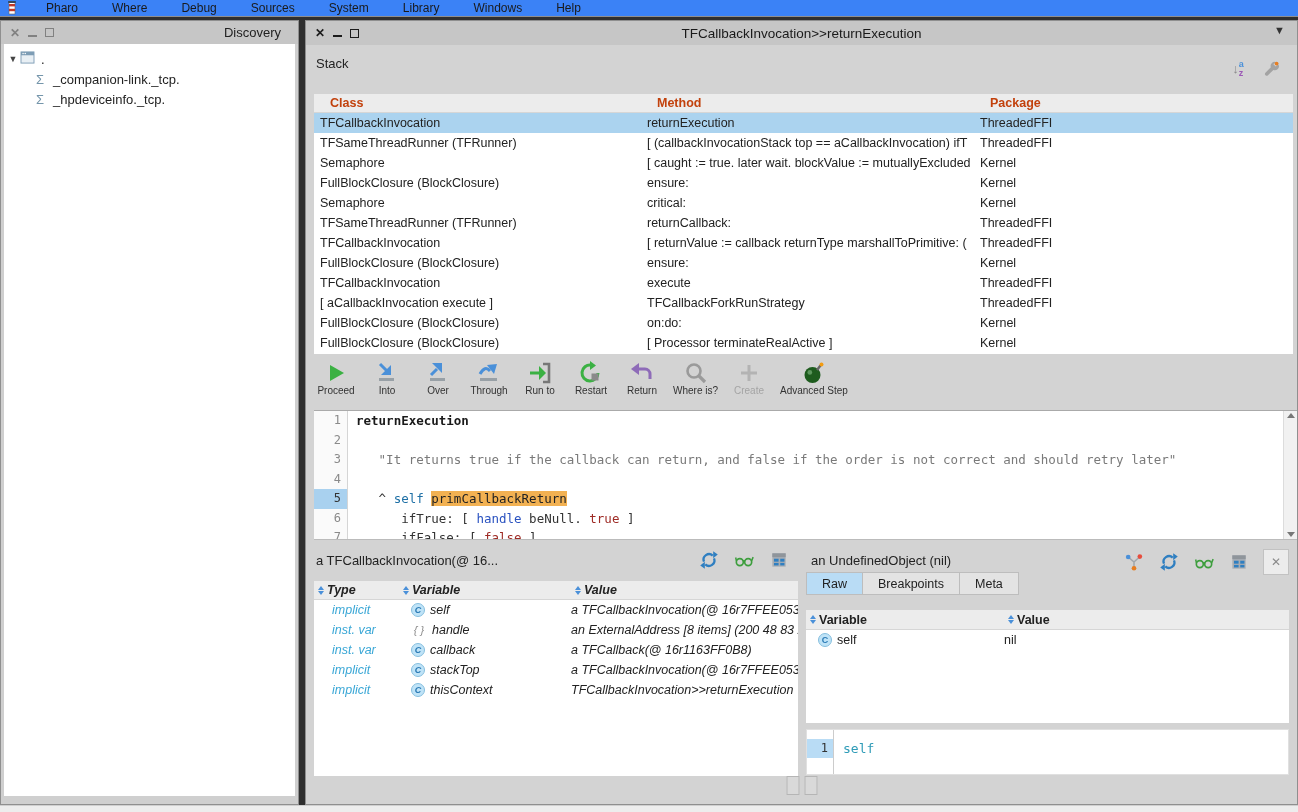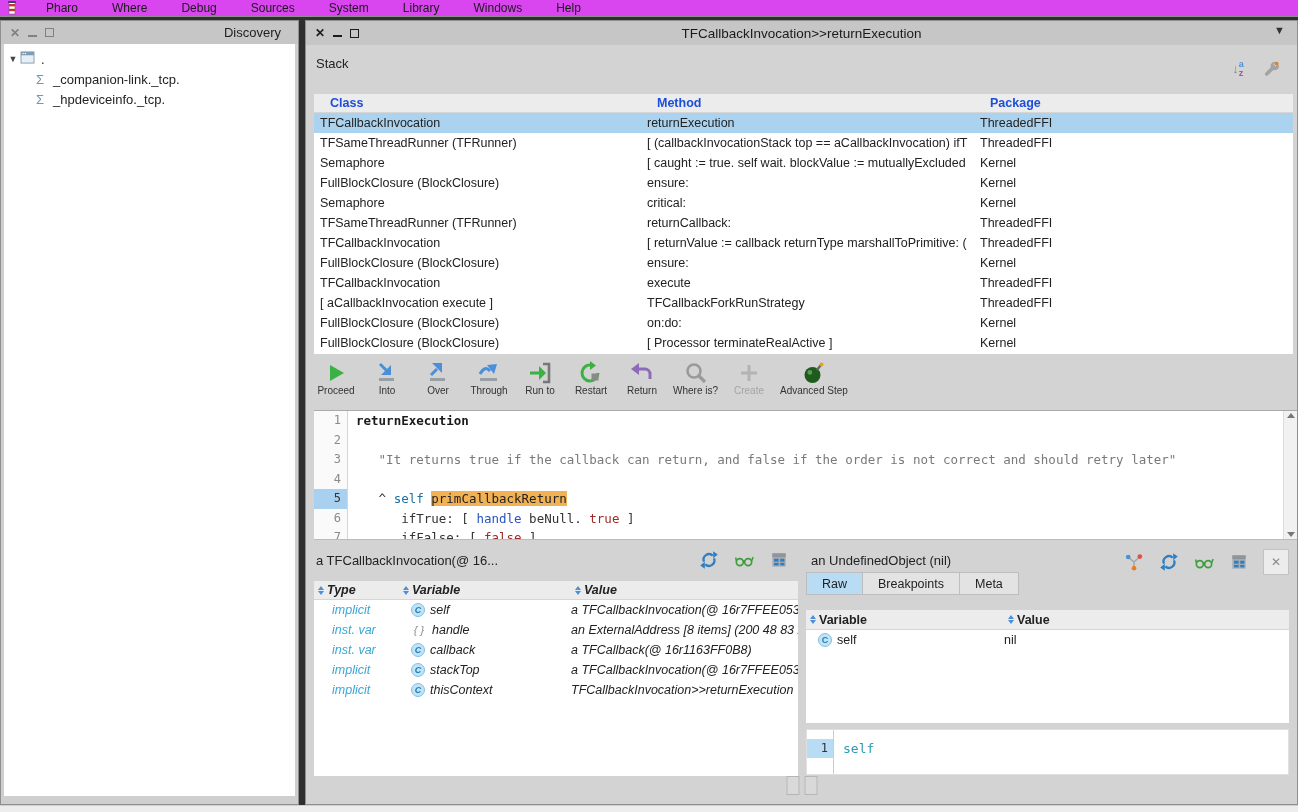"Pharo" #menubar { background: #d946ef -> #3b82f6 }
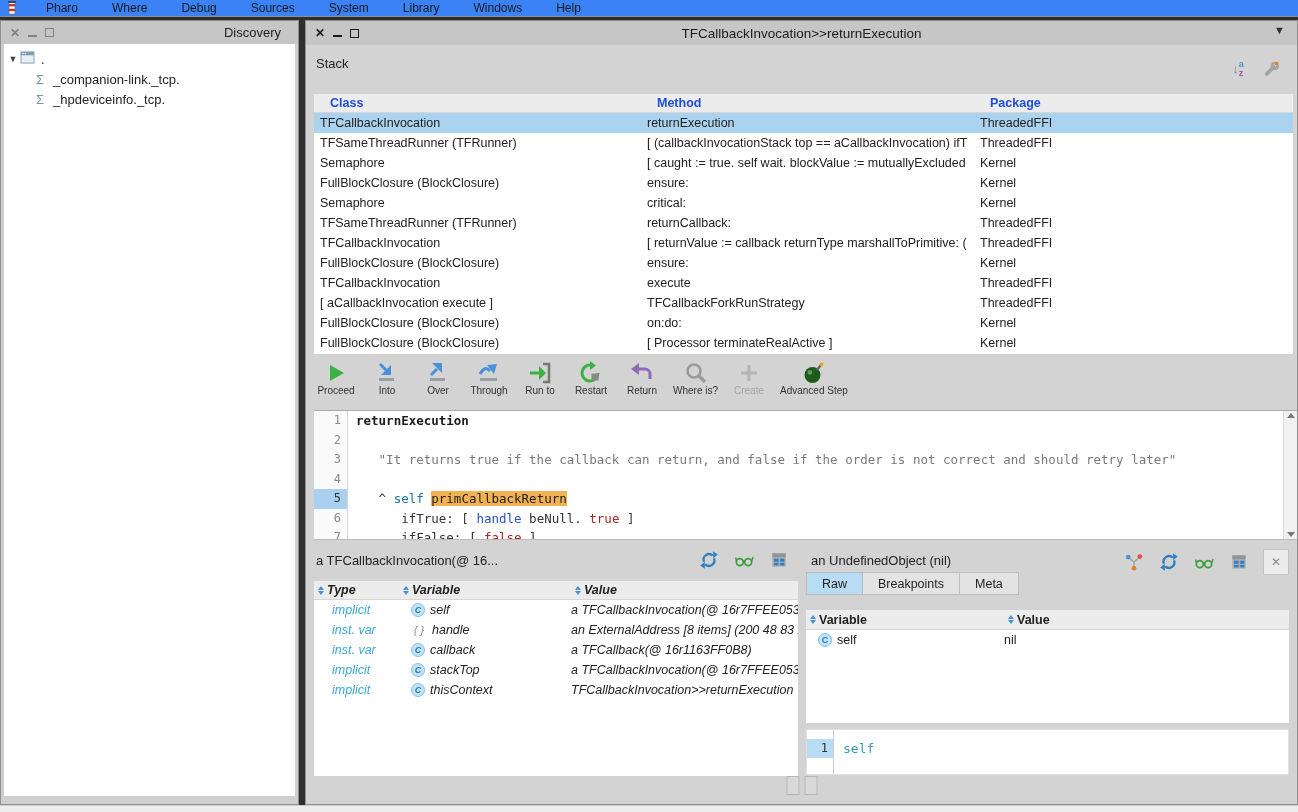"Class" .shead > div { color: #1d4ed8 -> #c2410c }
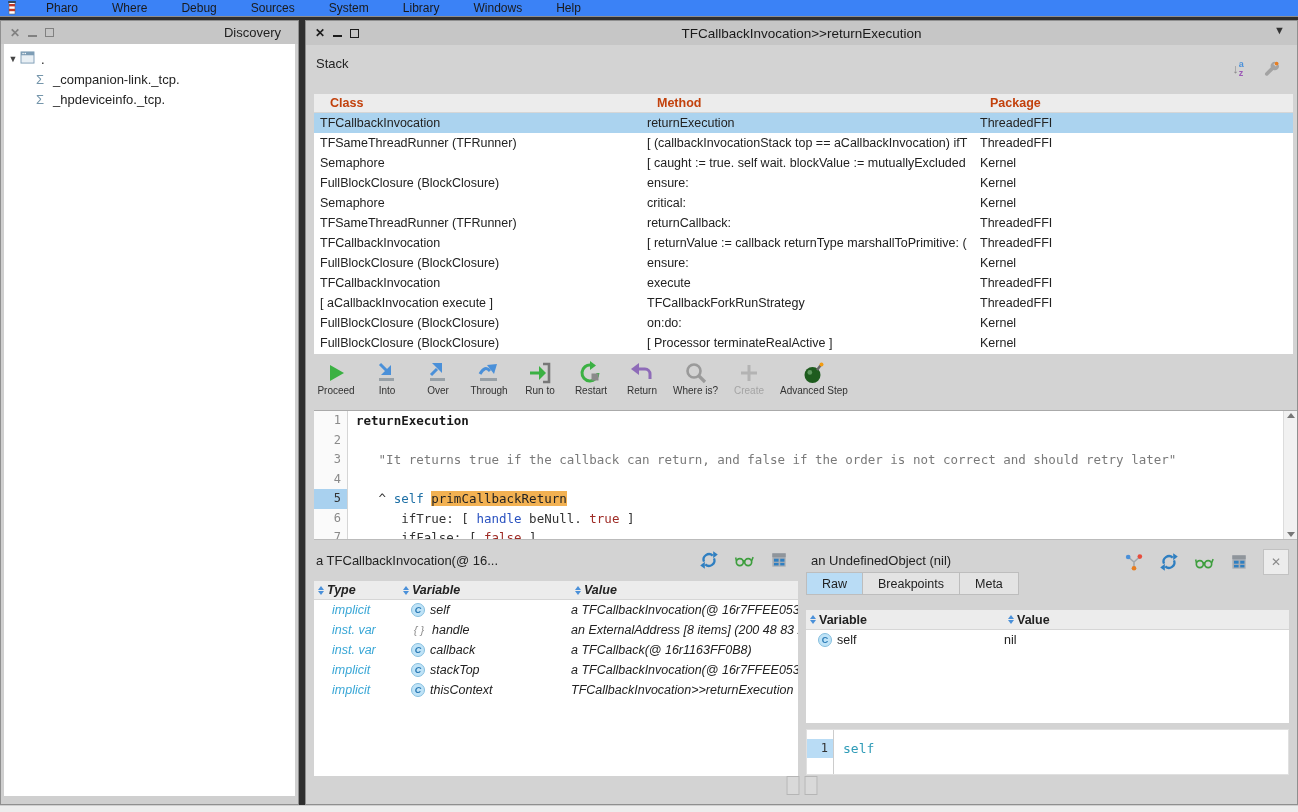"[ caught := true. self" div { text: self -> later }
